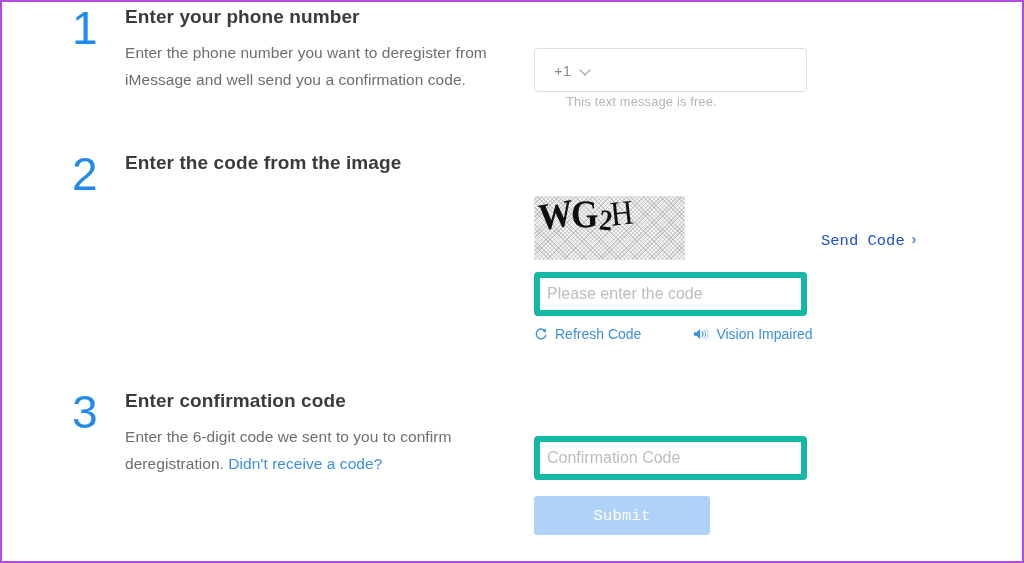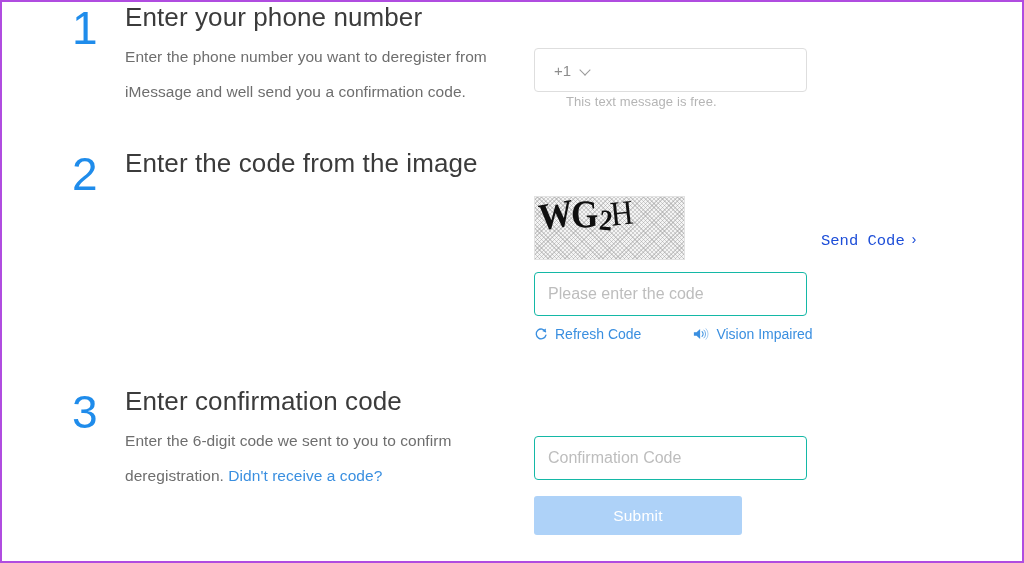"Enter your phone number" .step-title { font-size: 26px -> 19px; font-weight: 400 -> 700 }
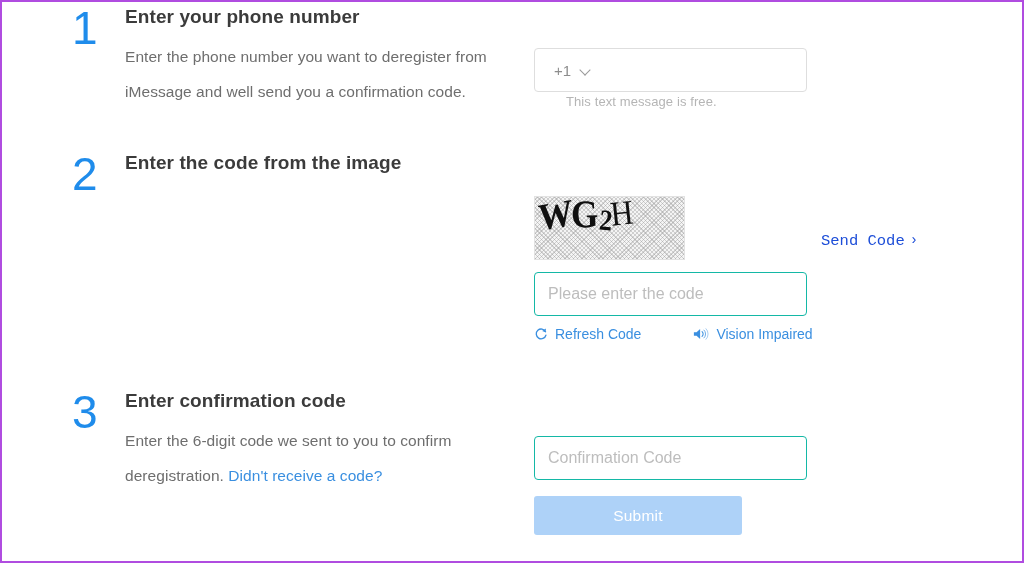"Enter the phone number you" .step-desc { line-height: 35px -> 27px }
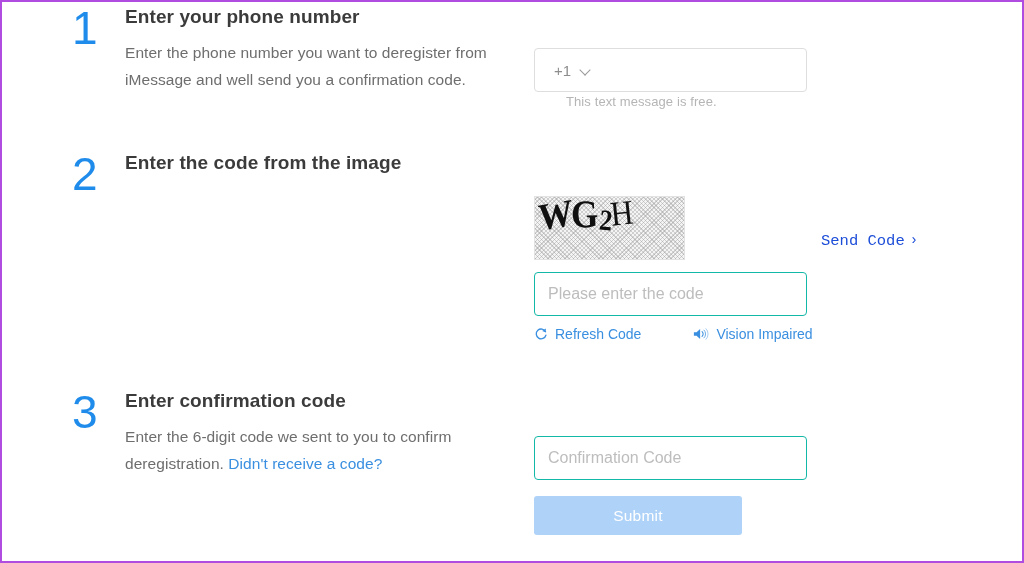"Please enter the code" .text-input { border: 1px solid #14b8a6 -> 6px solid #14b8a6; padding: 0 13px -> 0 7px }
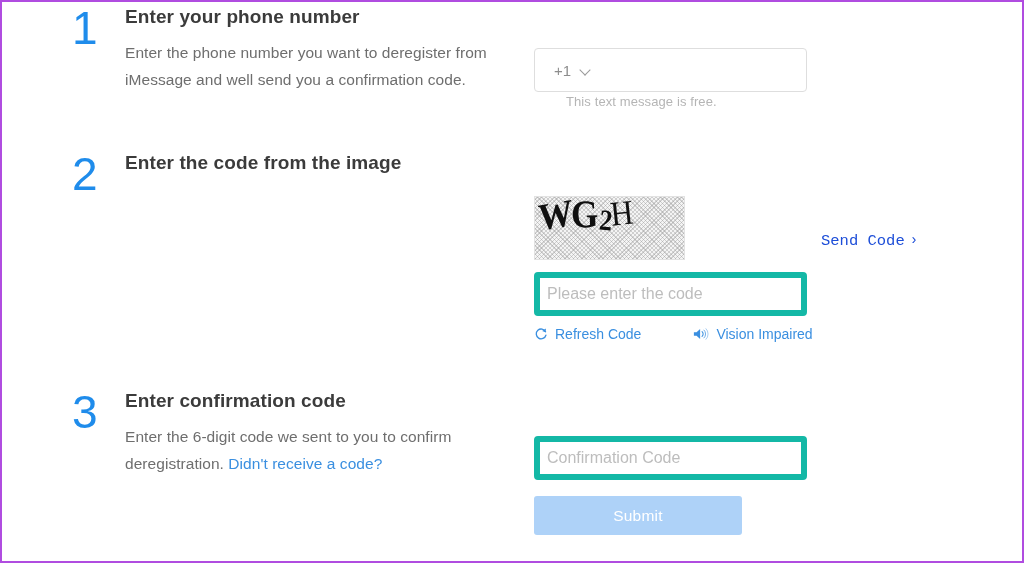"Submit" #submit-button { font-family: Liberation Sans, sans-serif -> Liberation Mono, monospace; width: 208px -> 176px }
